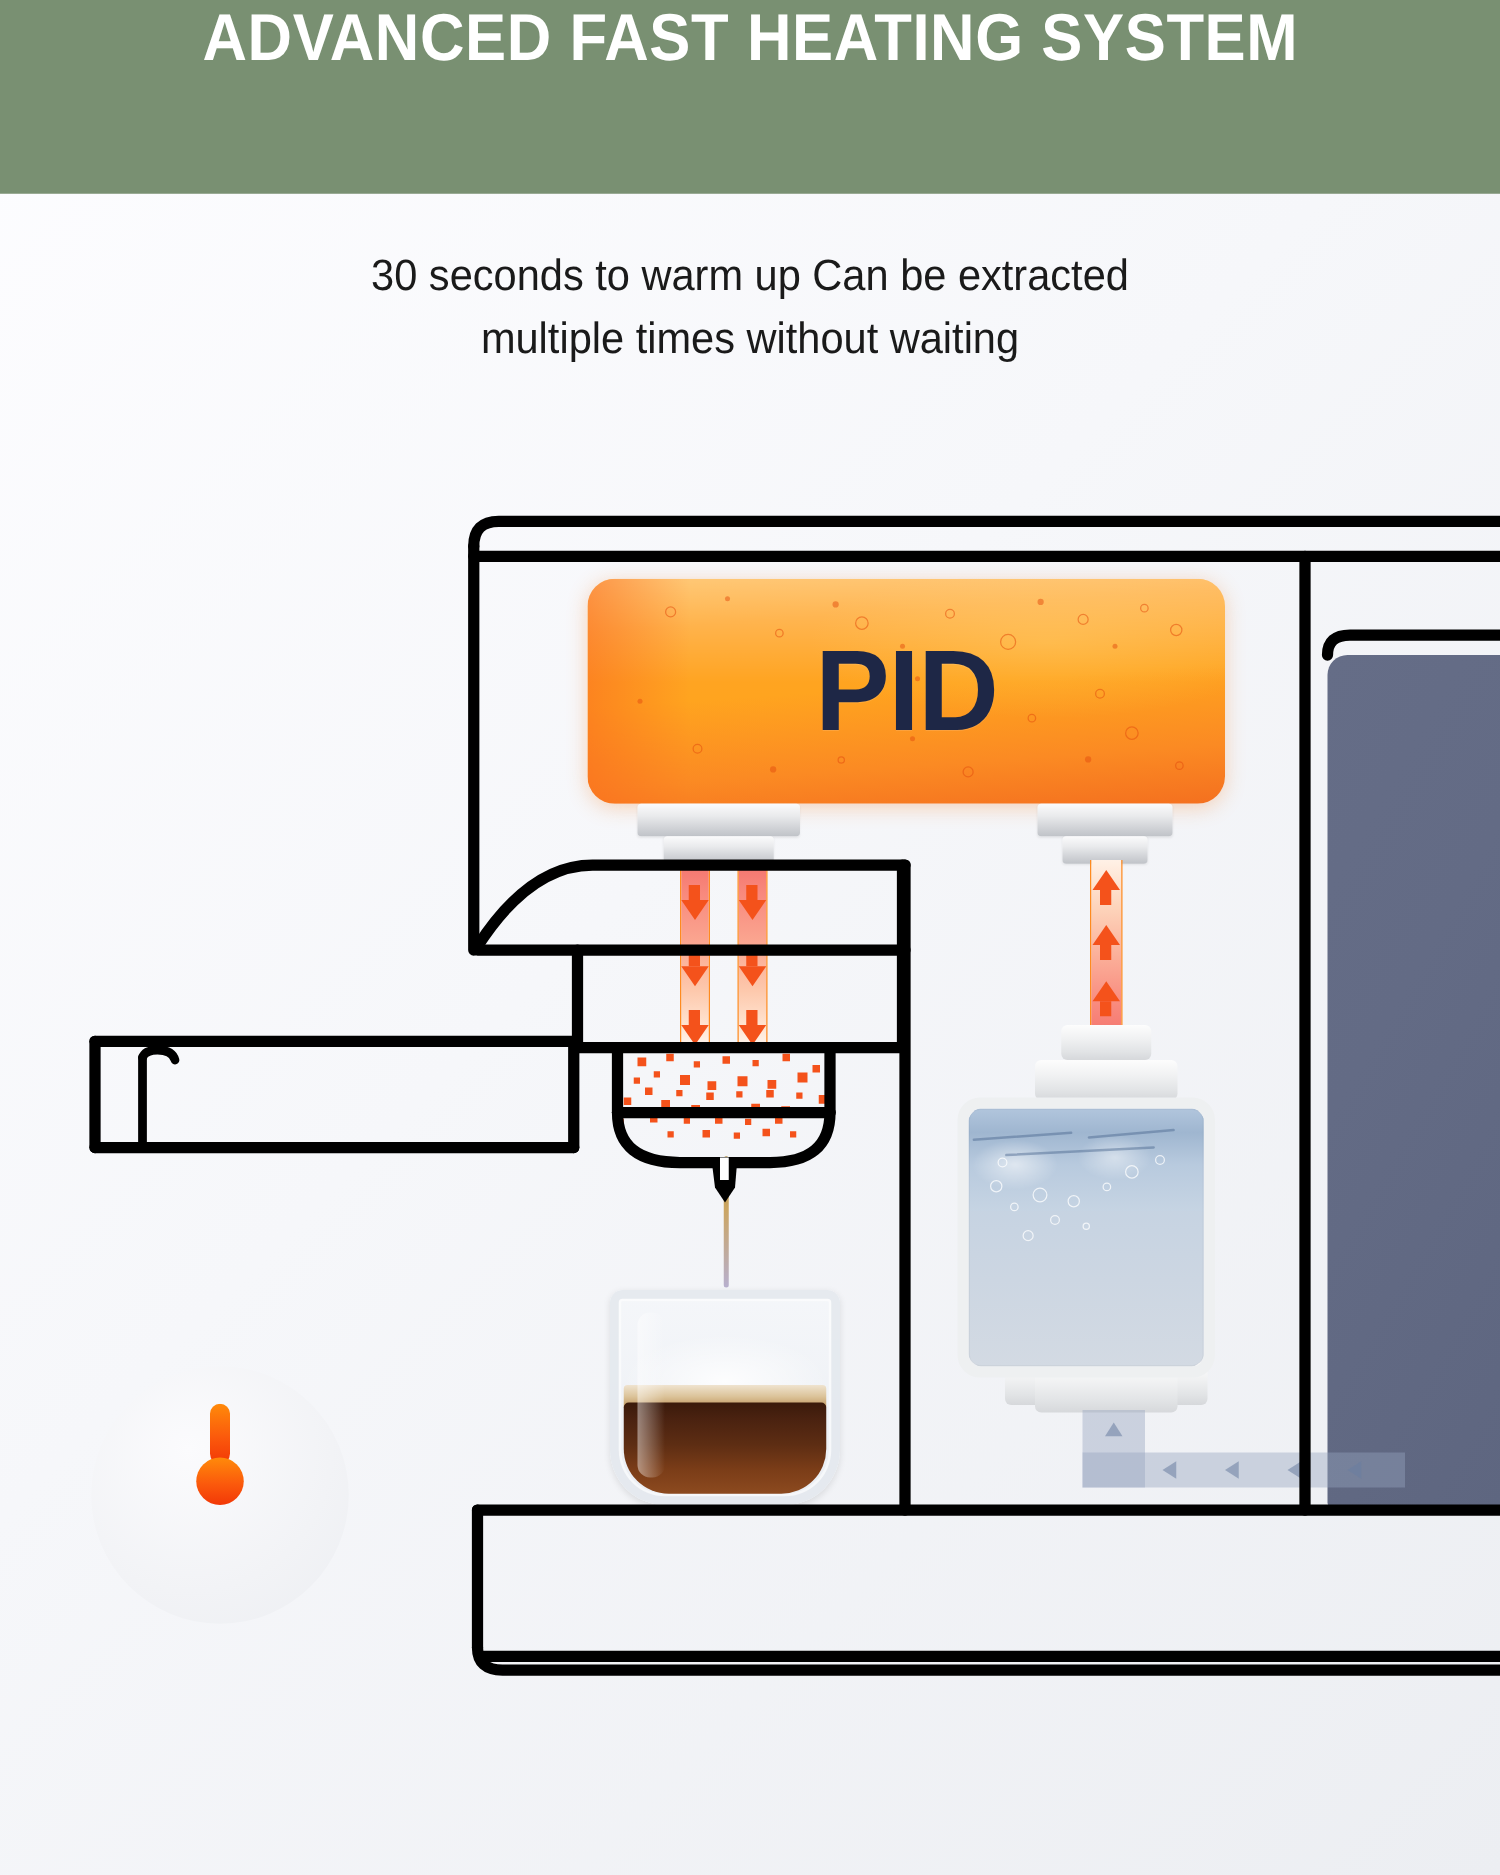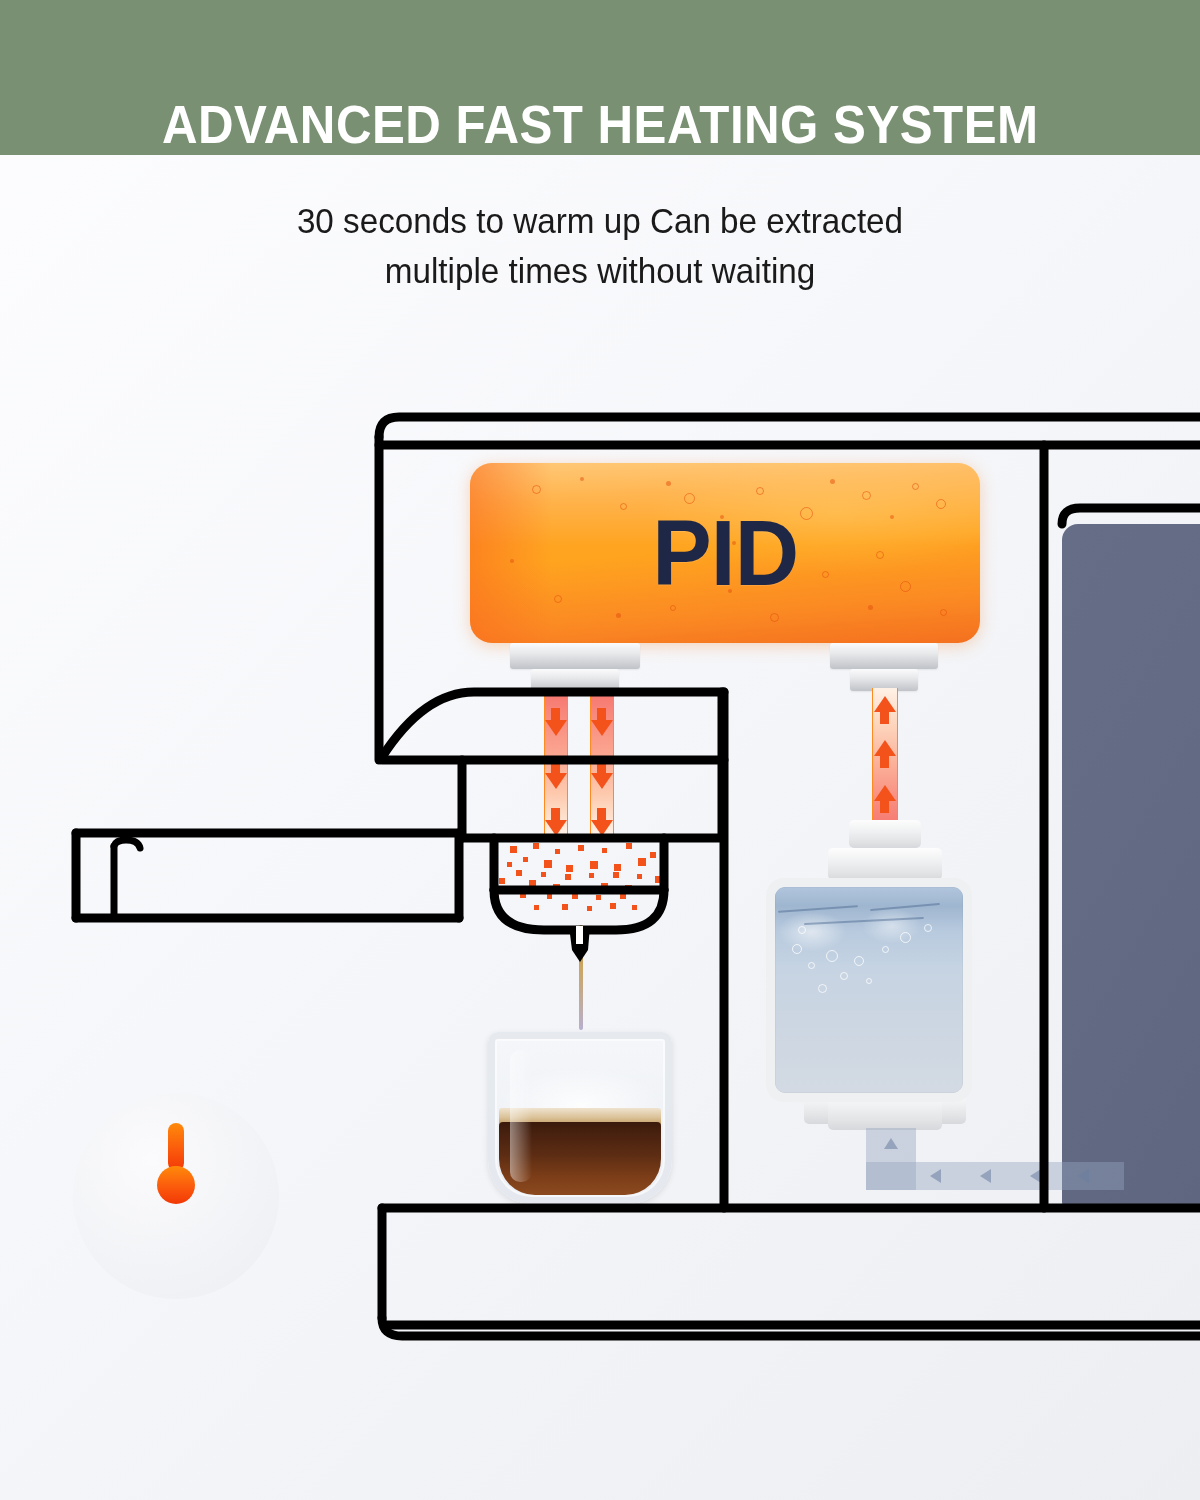"ADVANCED FAST HEATING SYSTEM" .banner { align-items: flex-end -> flex-start }
